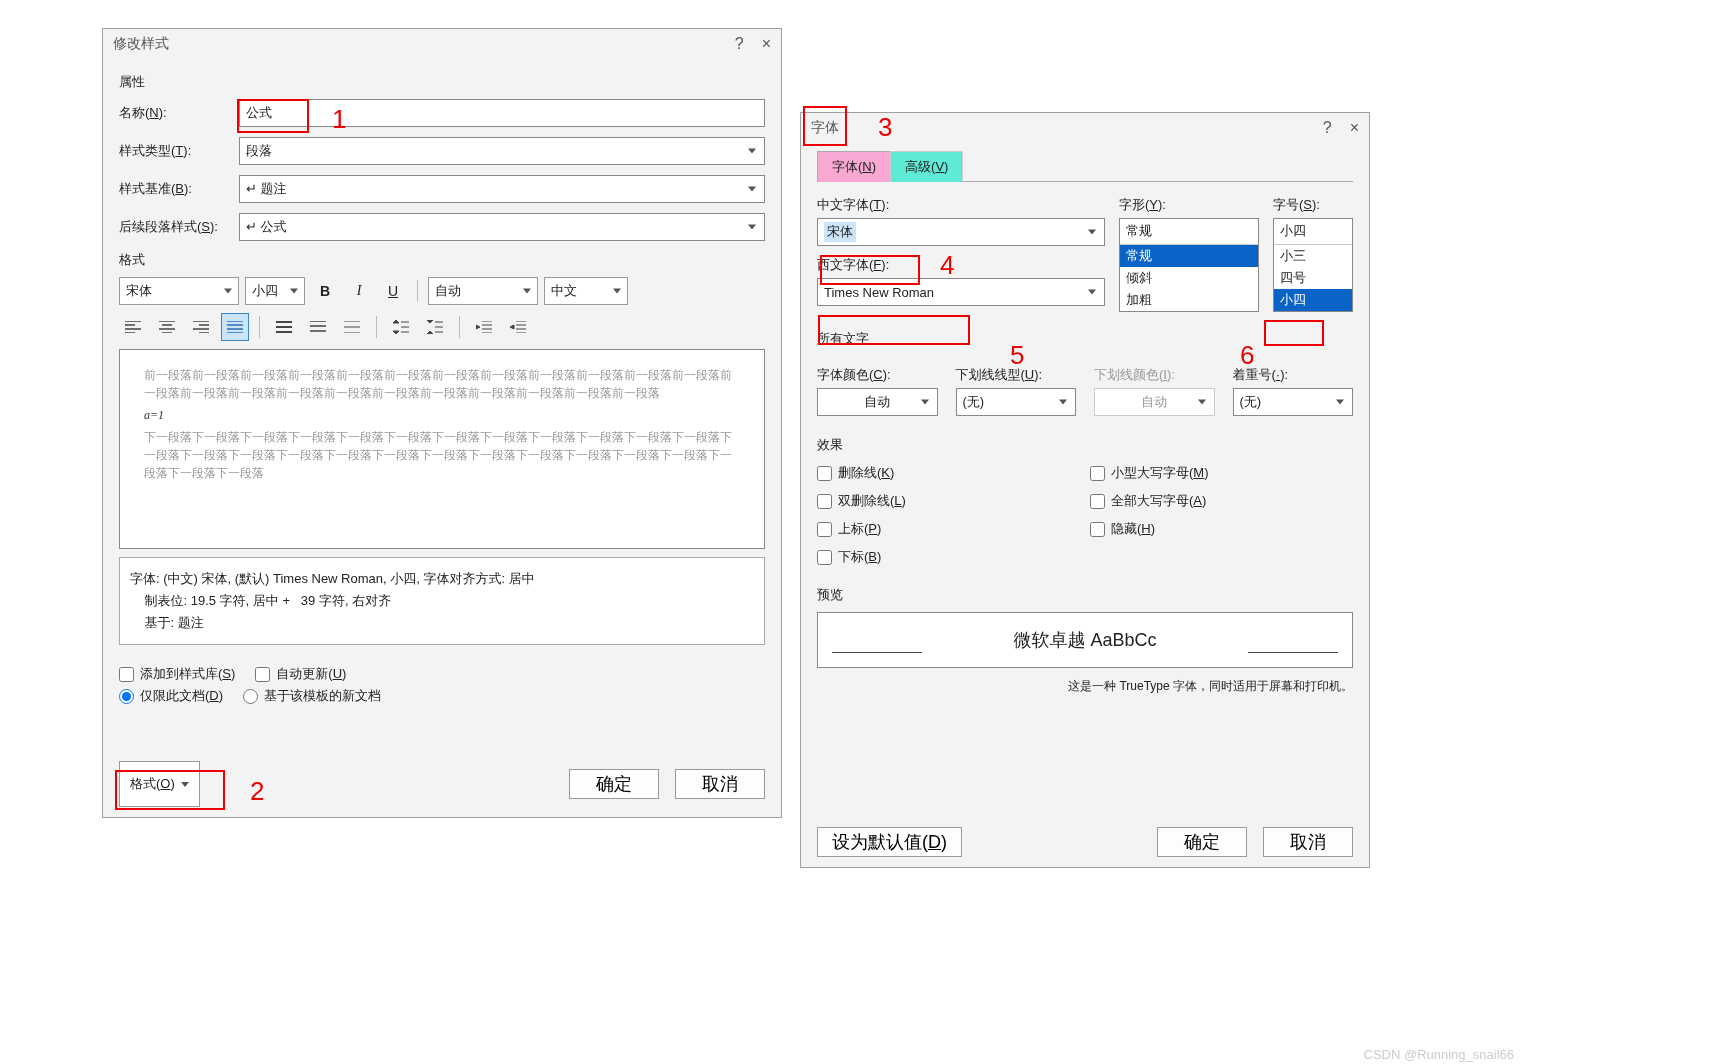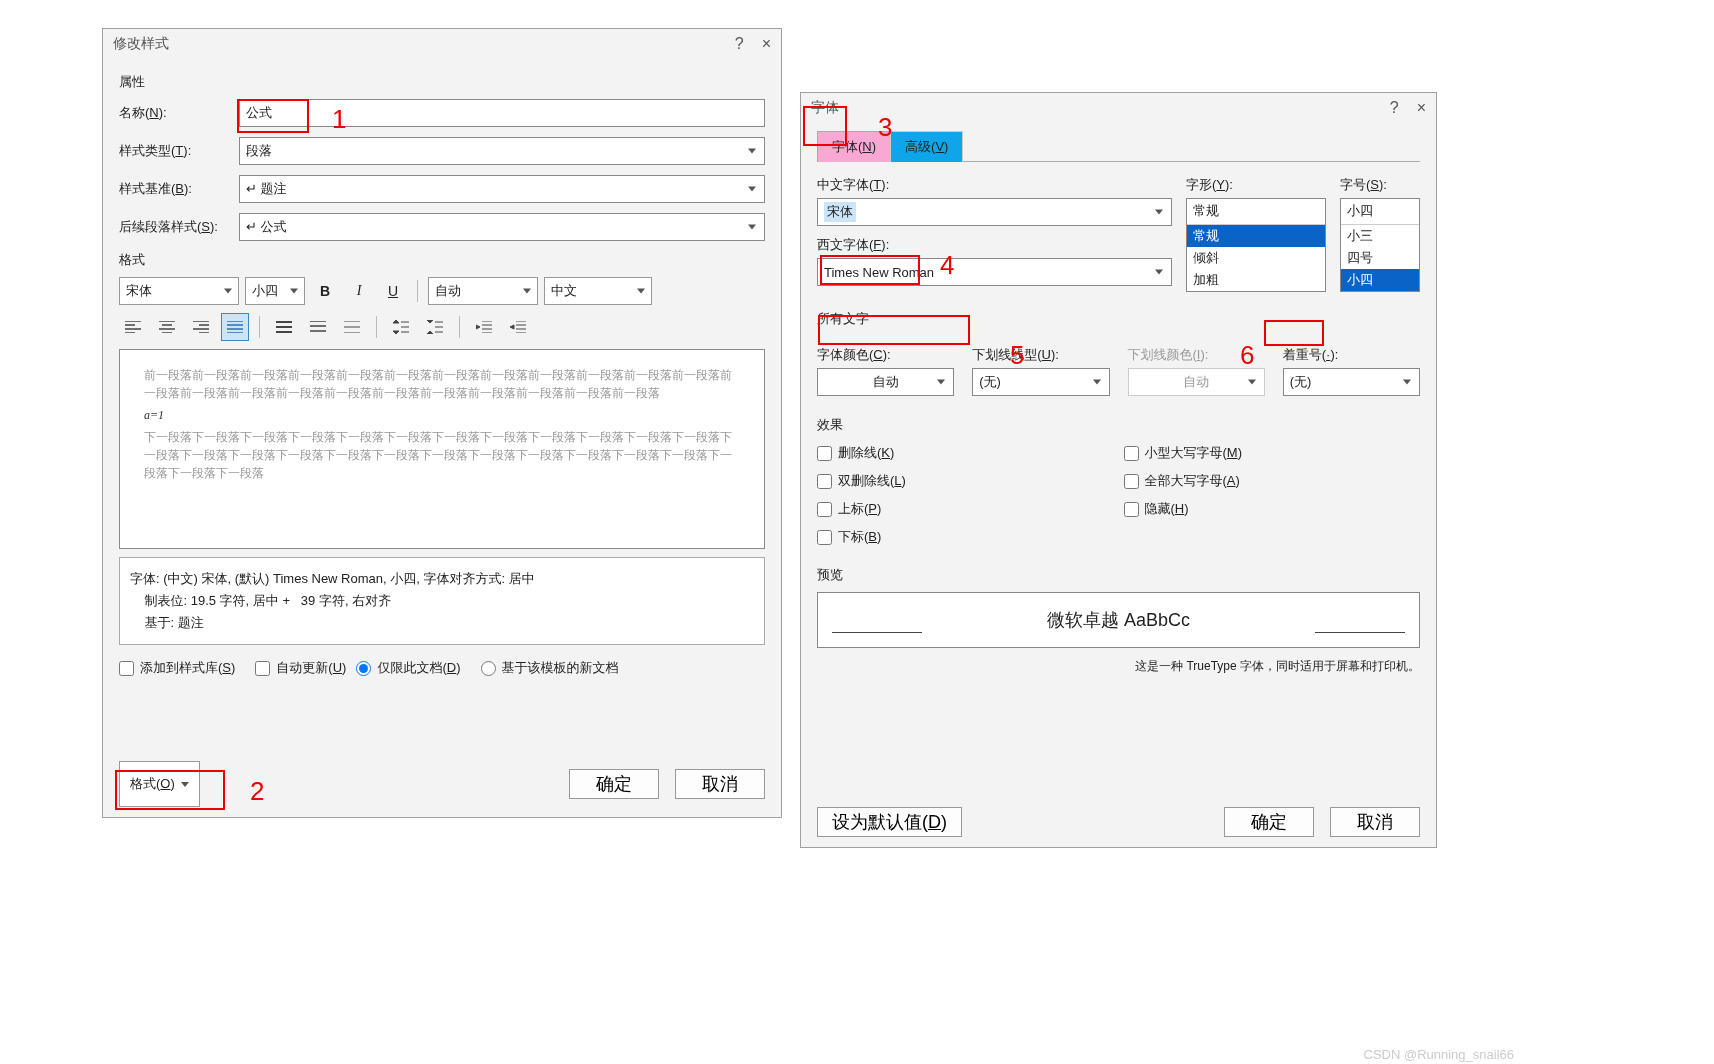"字体" div.dialog { top: 92px -> 112px; width: 637px -> 570px }
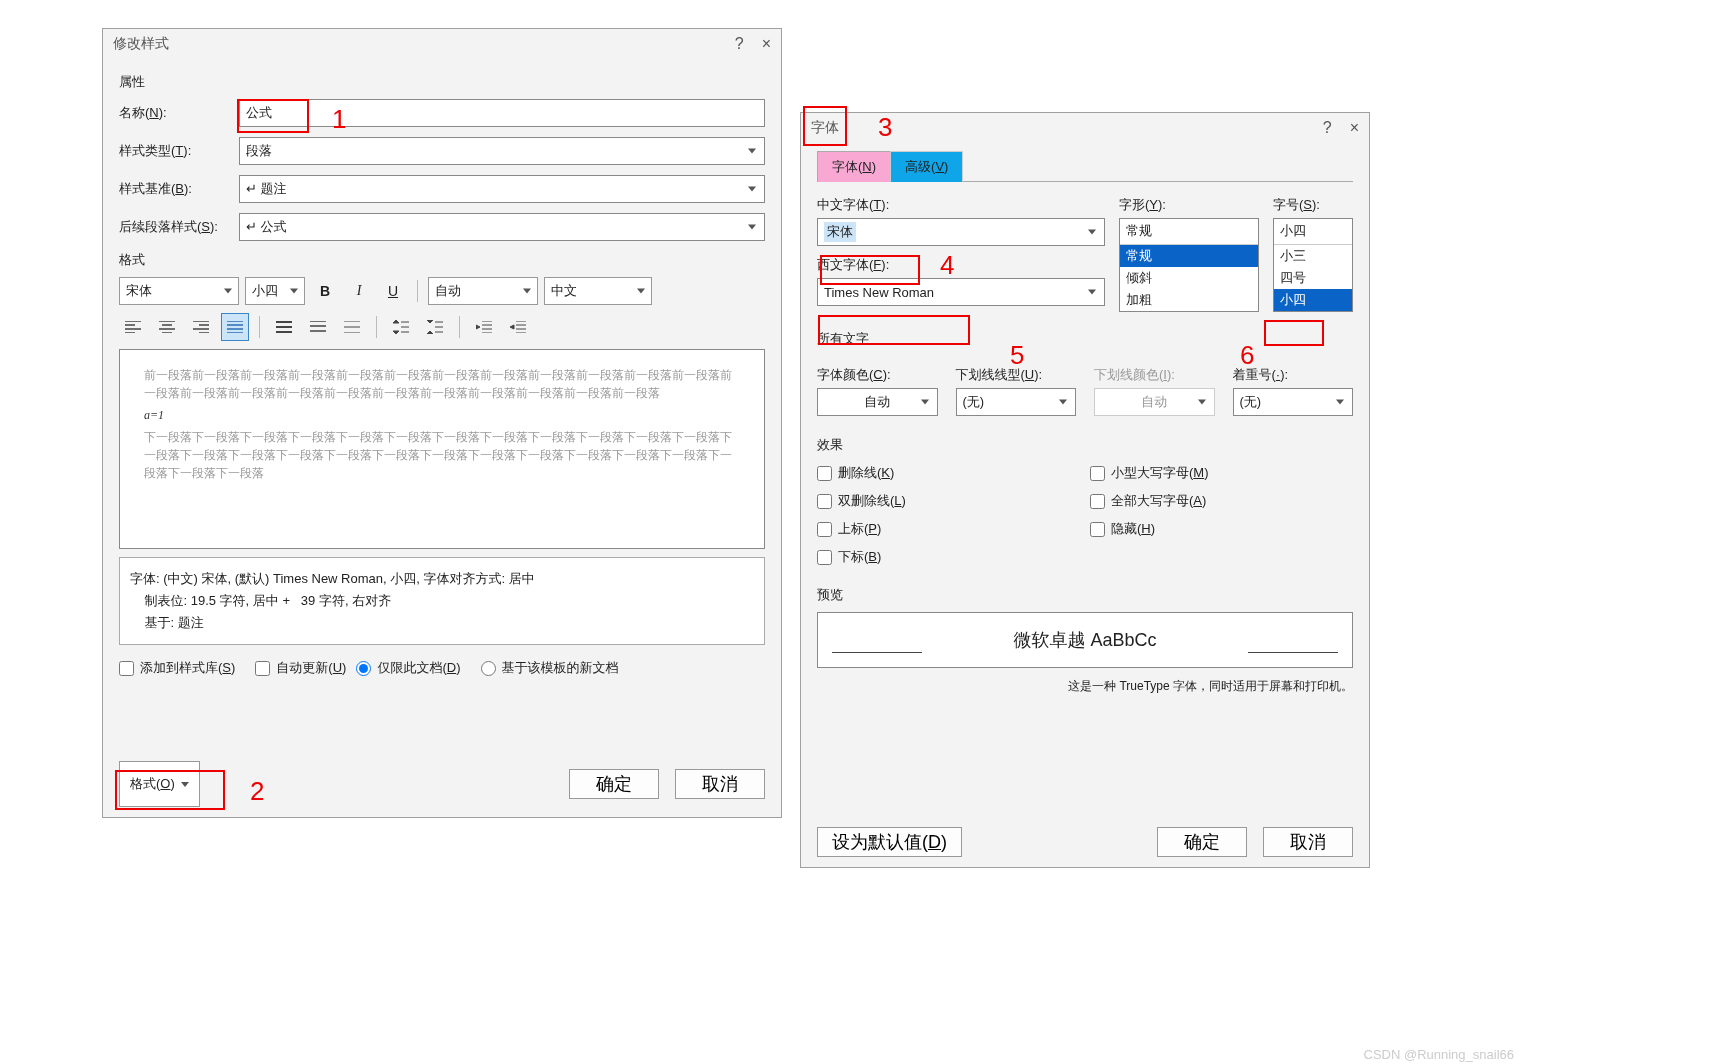"高级(V)" .tab.inactive { background: #0ea5e9 -> #5eead4 }
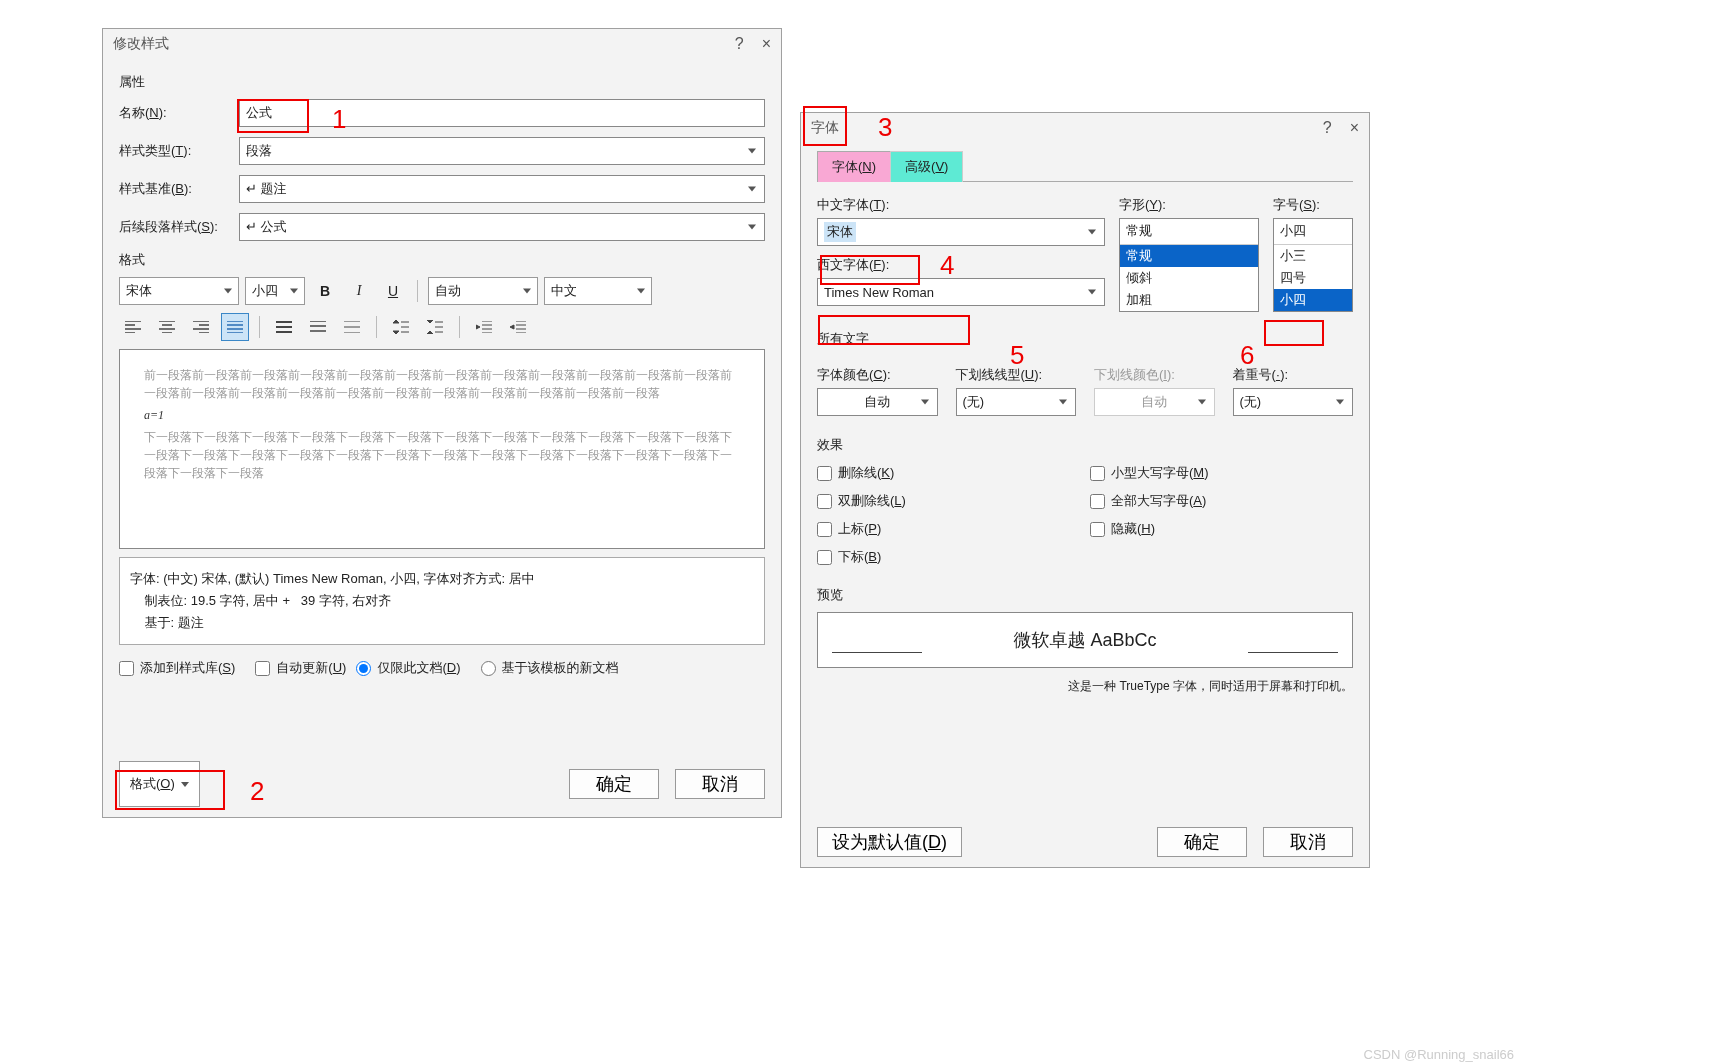"中文" div.tb-combo { width: 108px -> 84px }
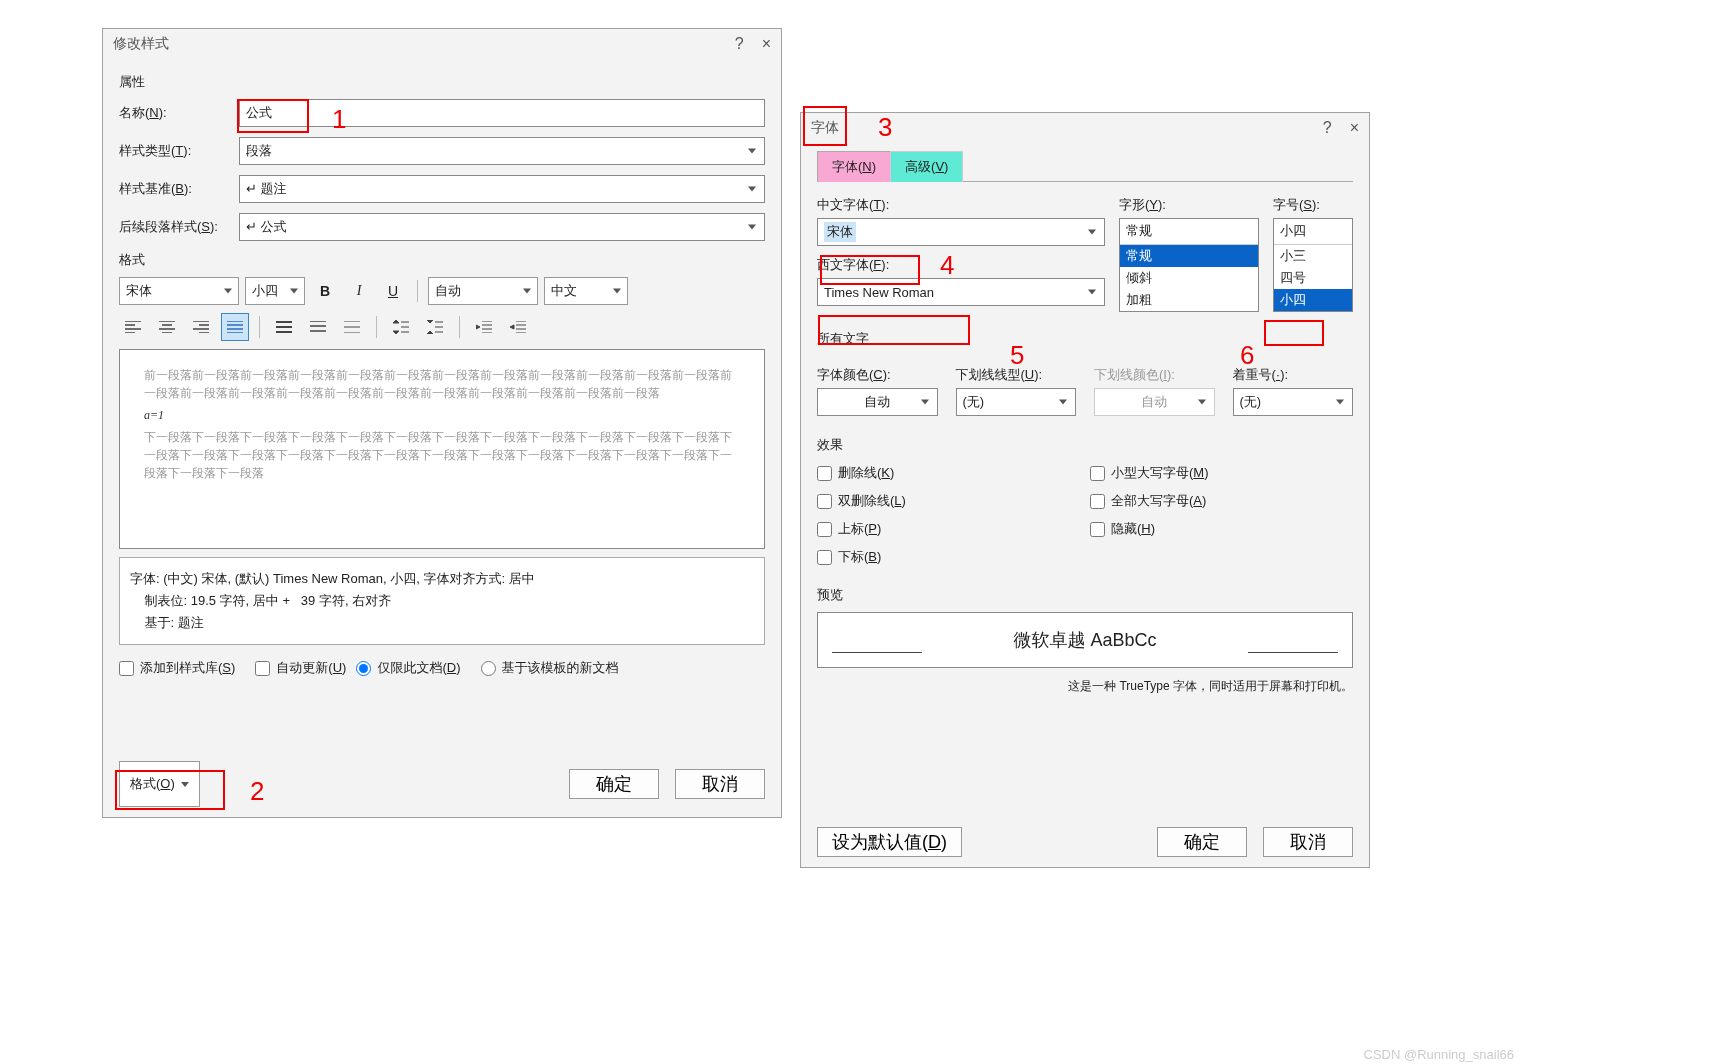"添加到样式库(S)" .checks { flex-direction: row -> column; gap: 10px -> 4px; margin-top: 14px -> 20px }
